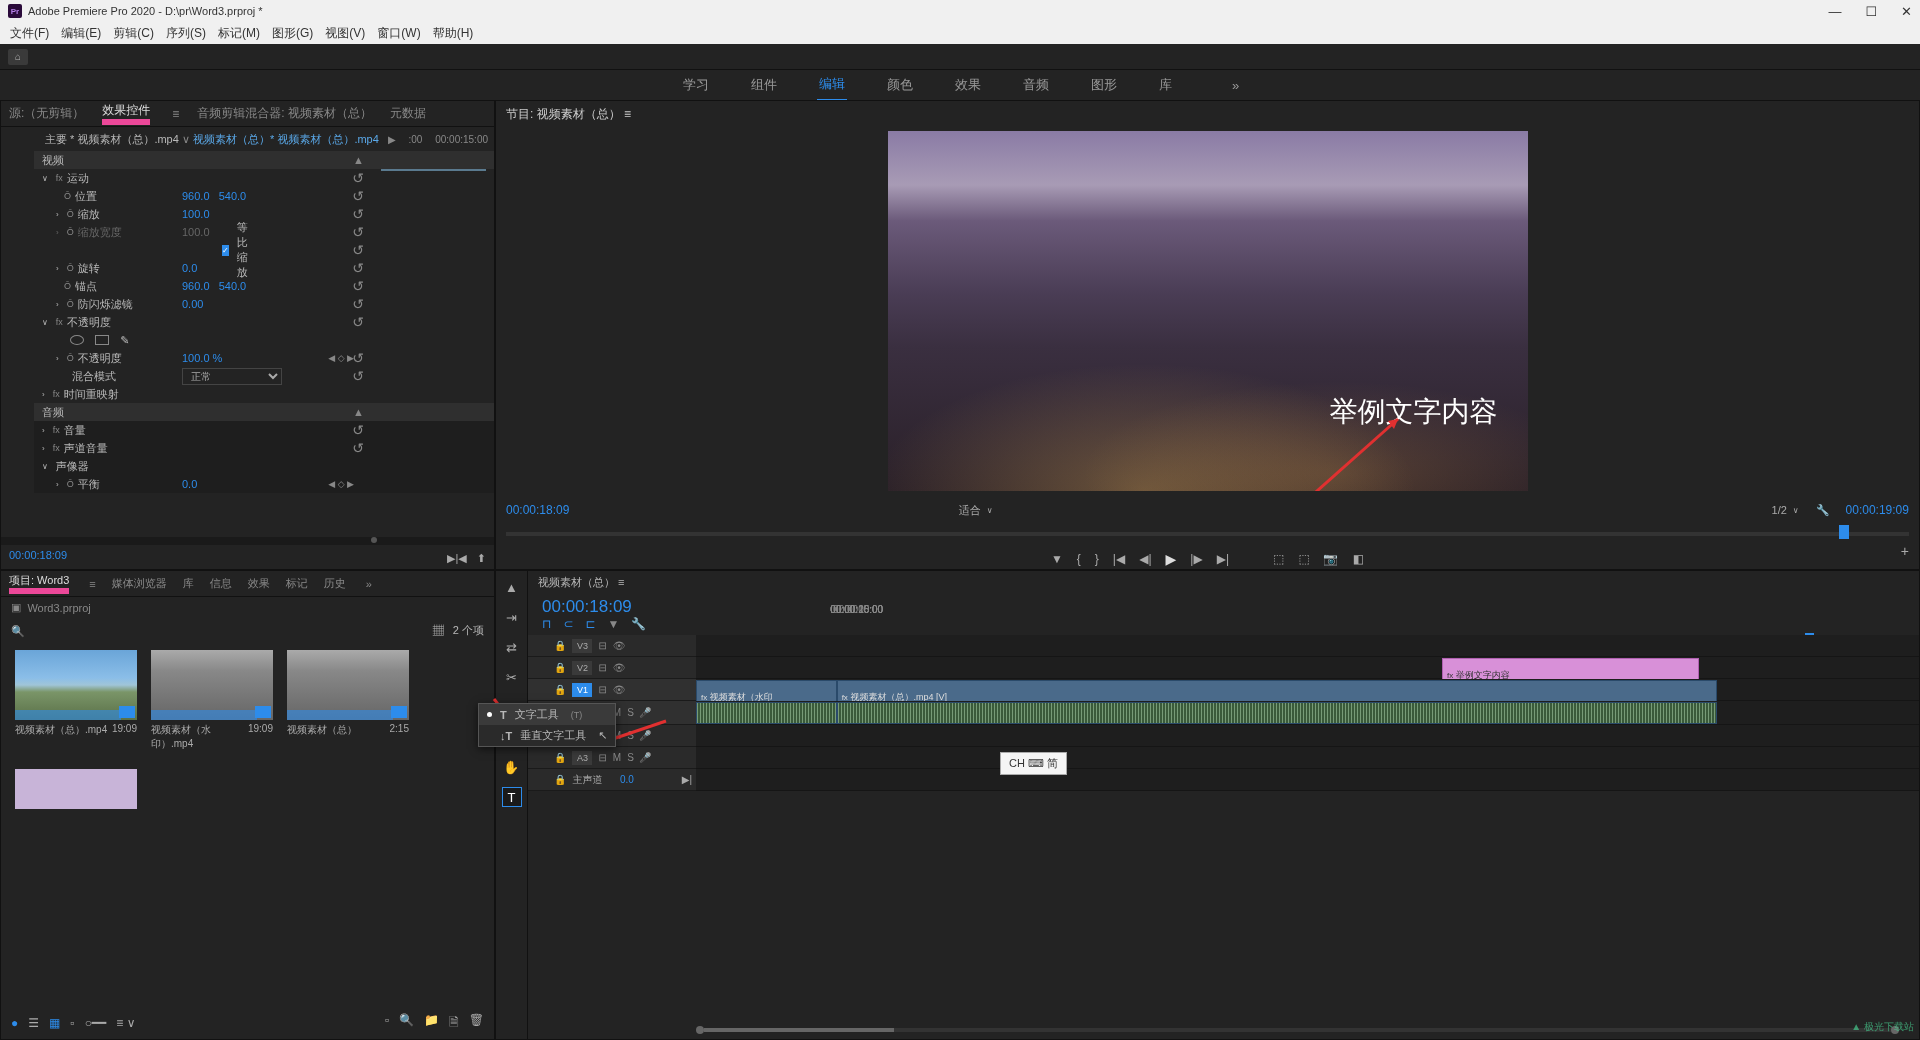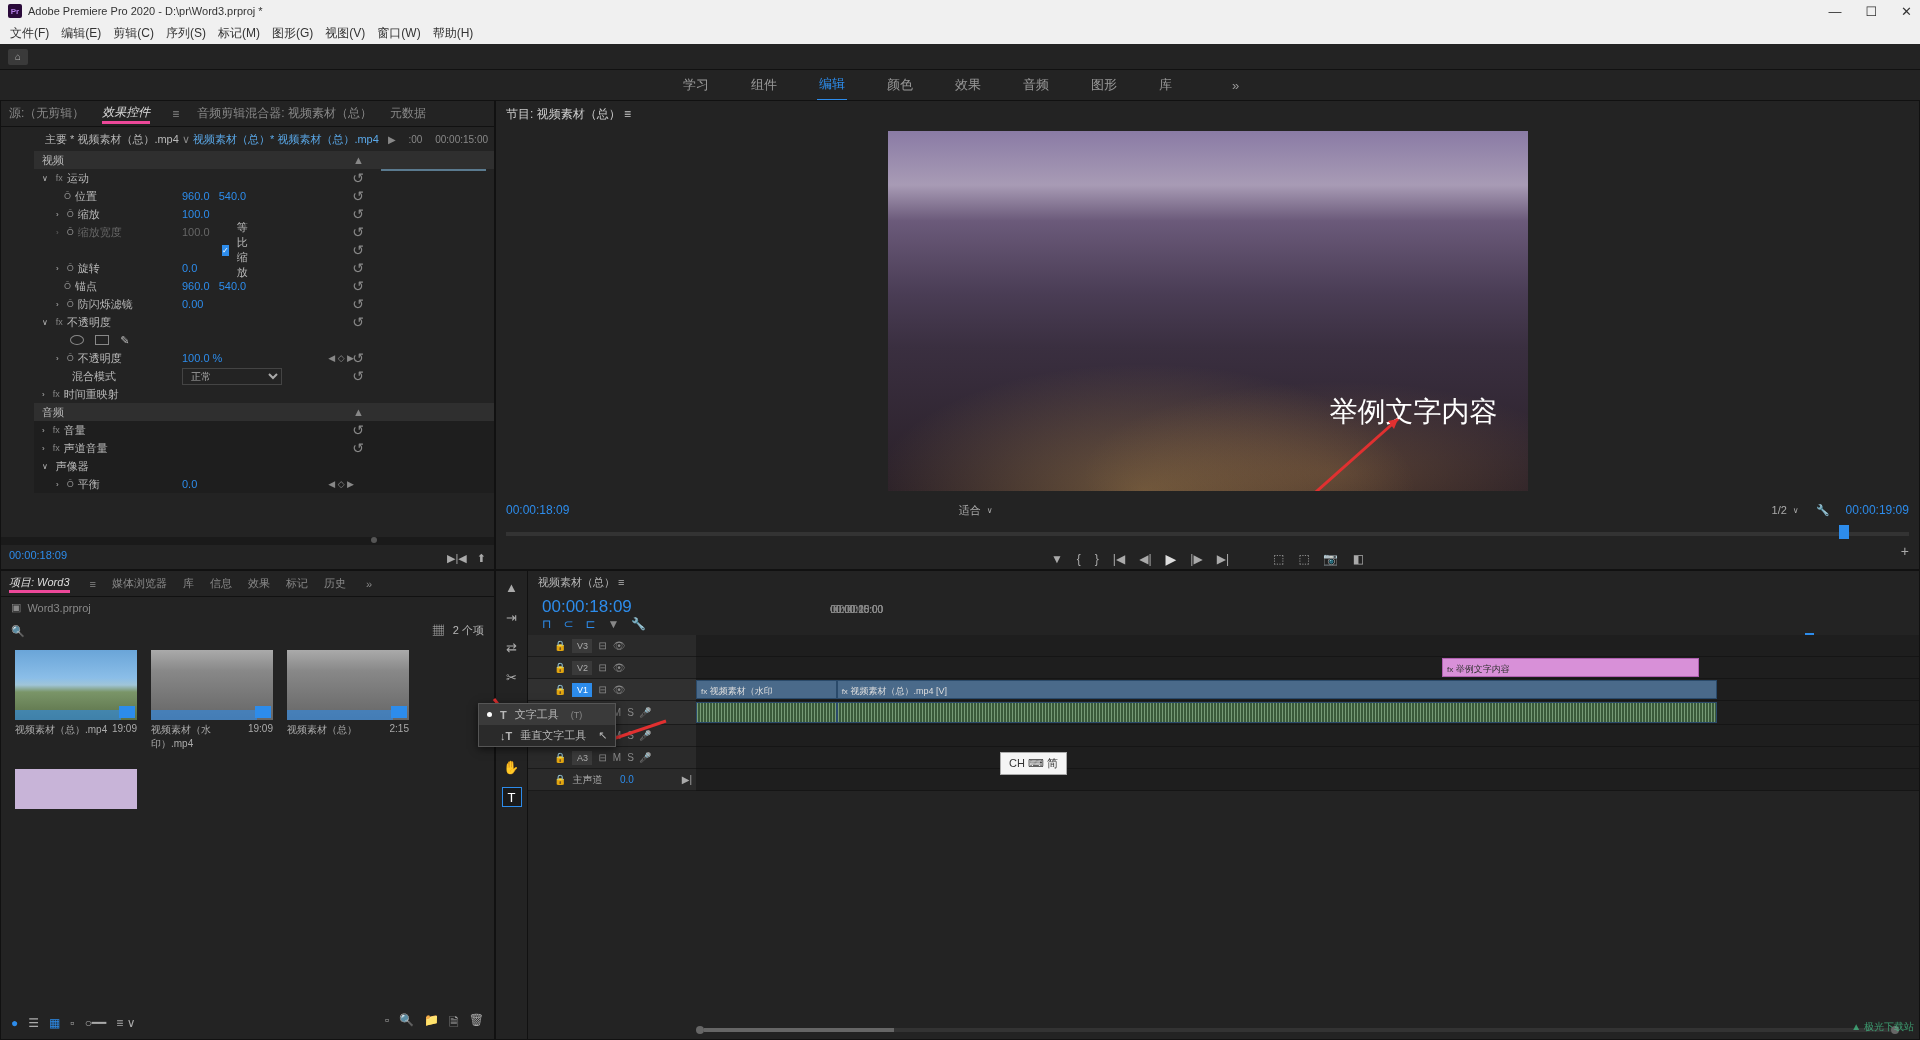"效果控件" .panel-tab.active { border-bottom: 3px solid #ec4899 -> 6px solid #ec4899; font-style: italic -> none }
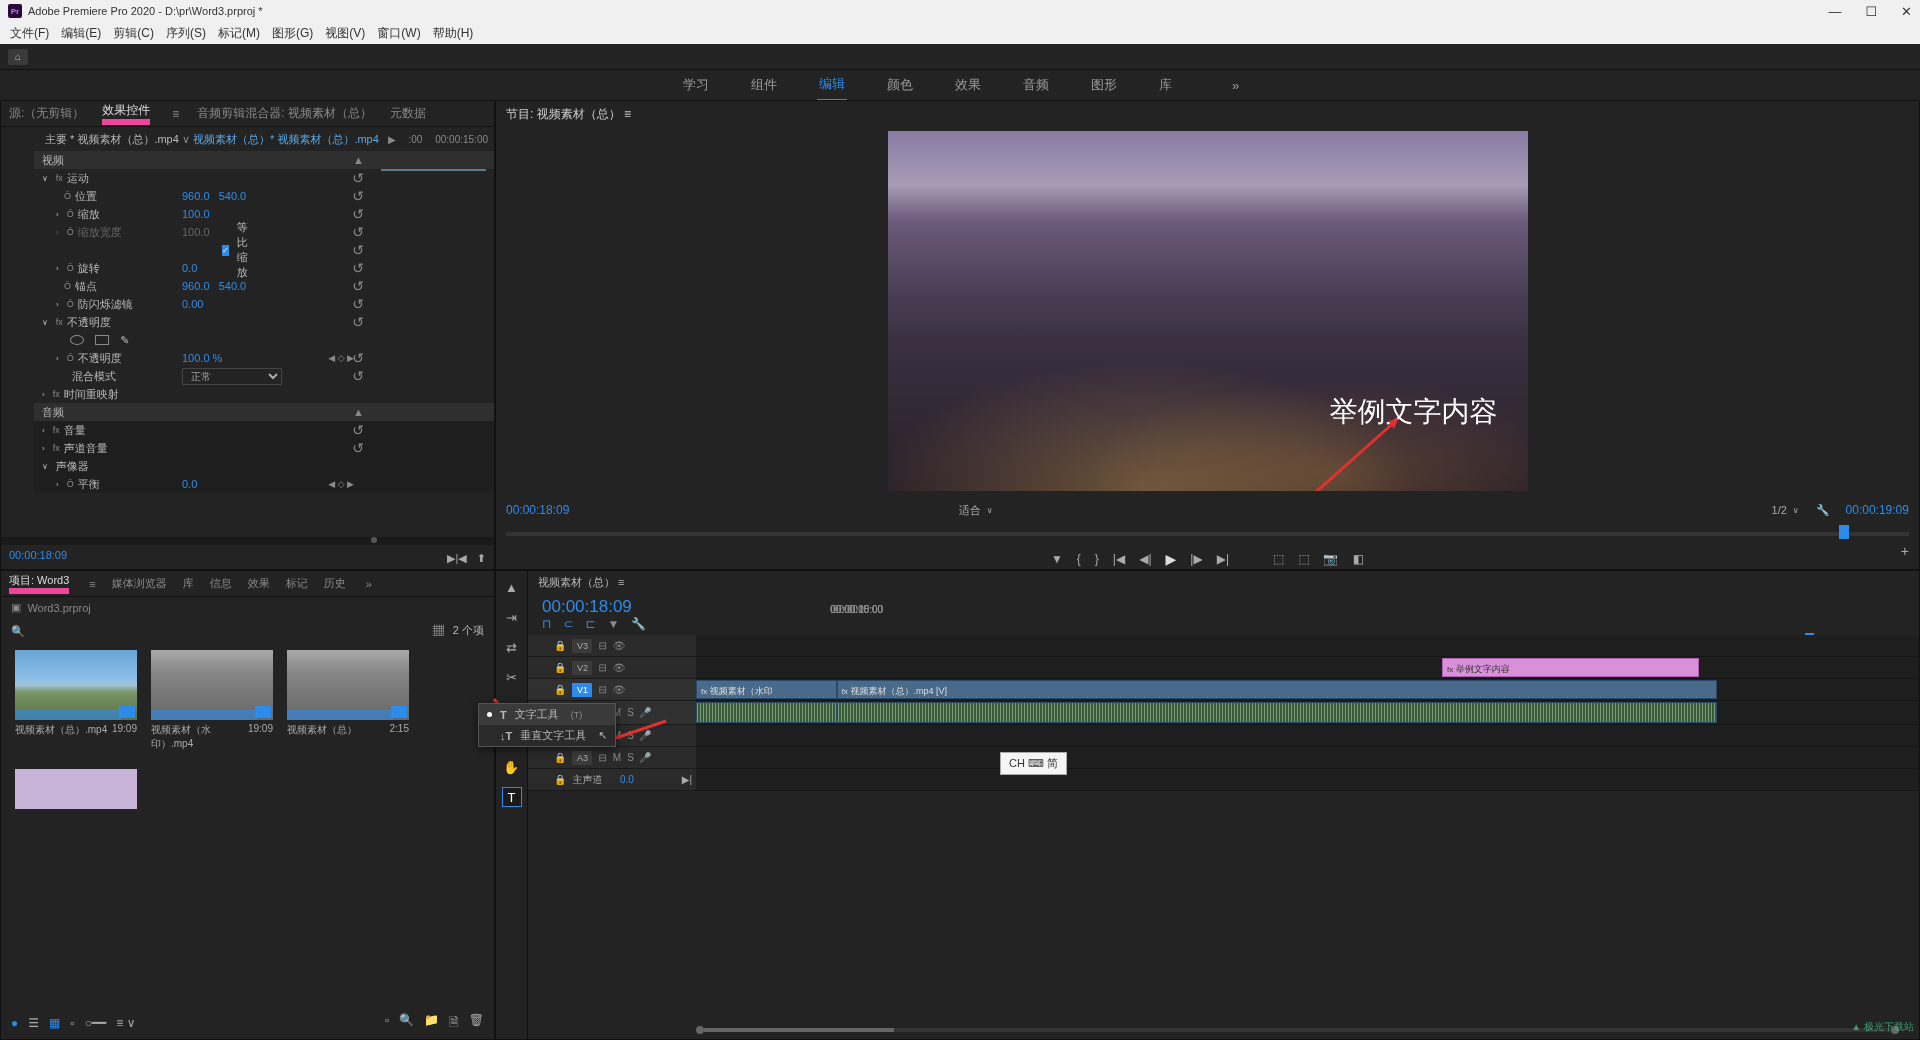"fx 举例文字内容" .tl-clip { padding: 4px 4px -> 10px 4px }
